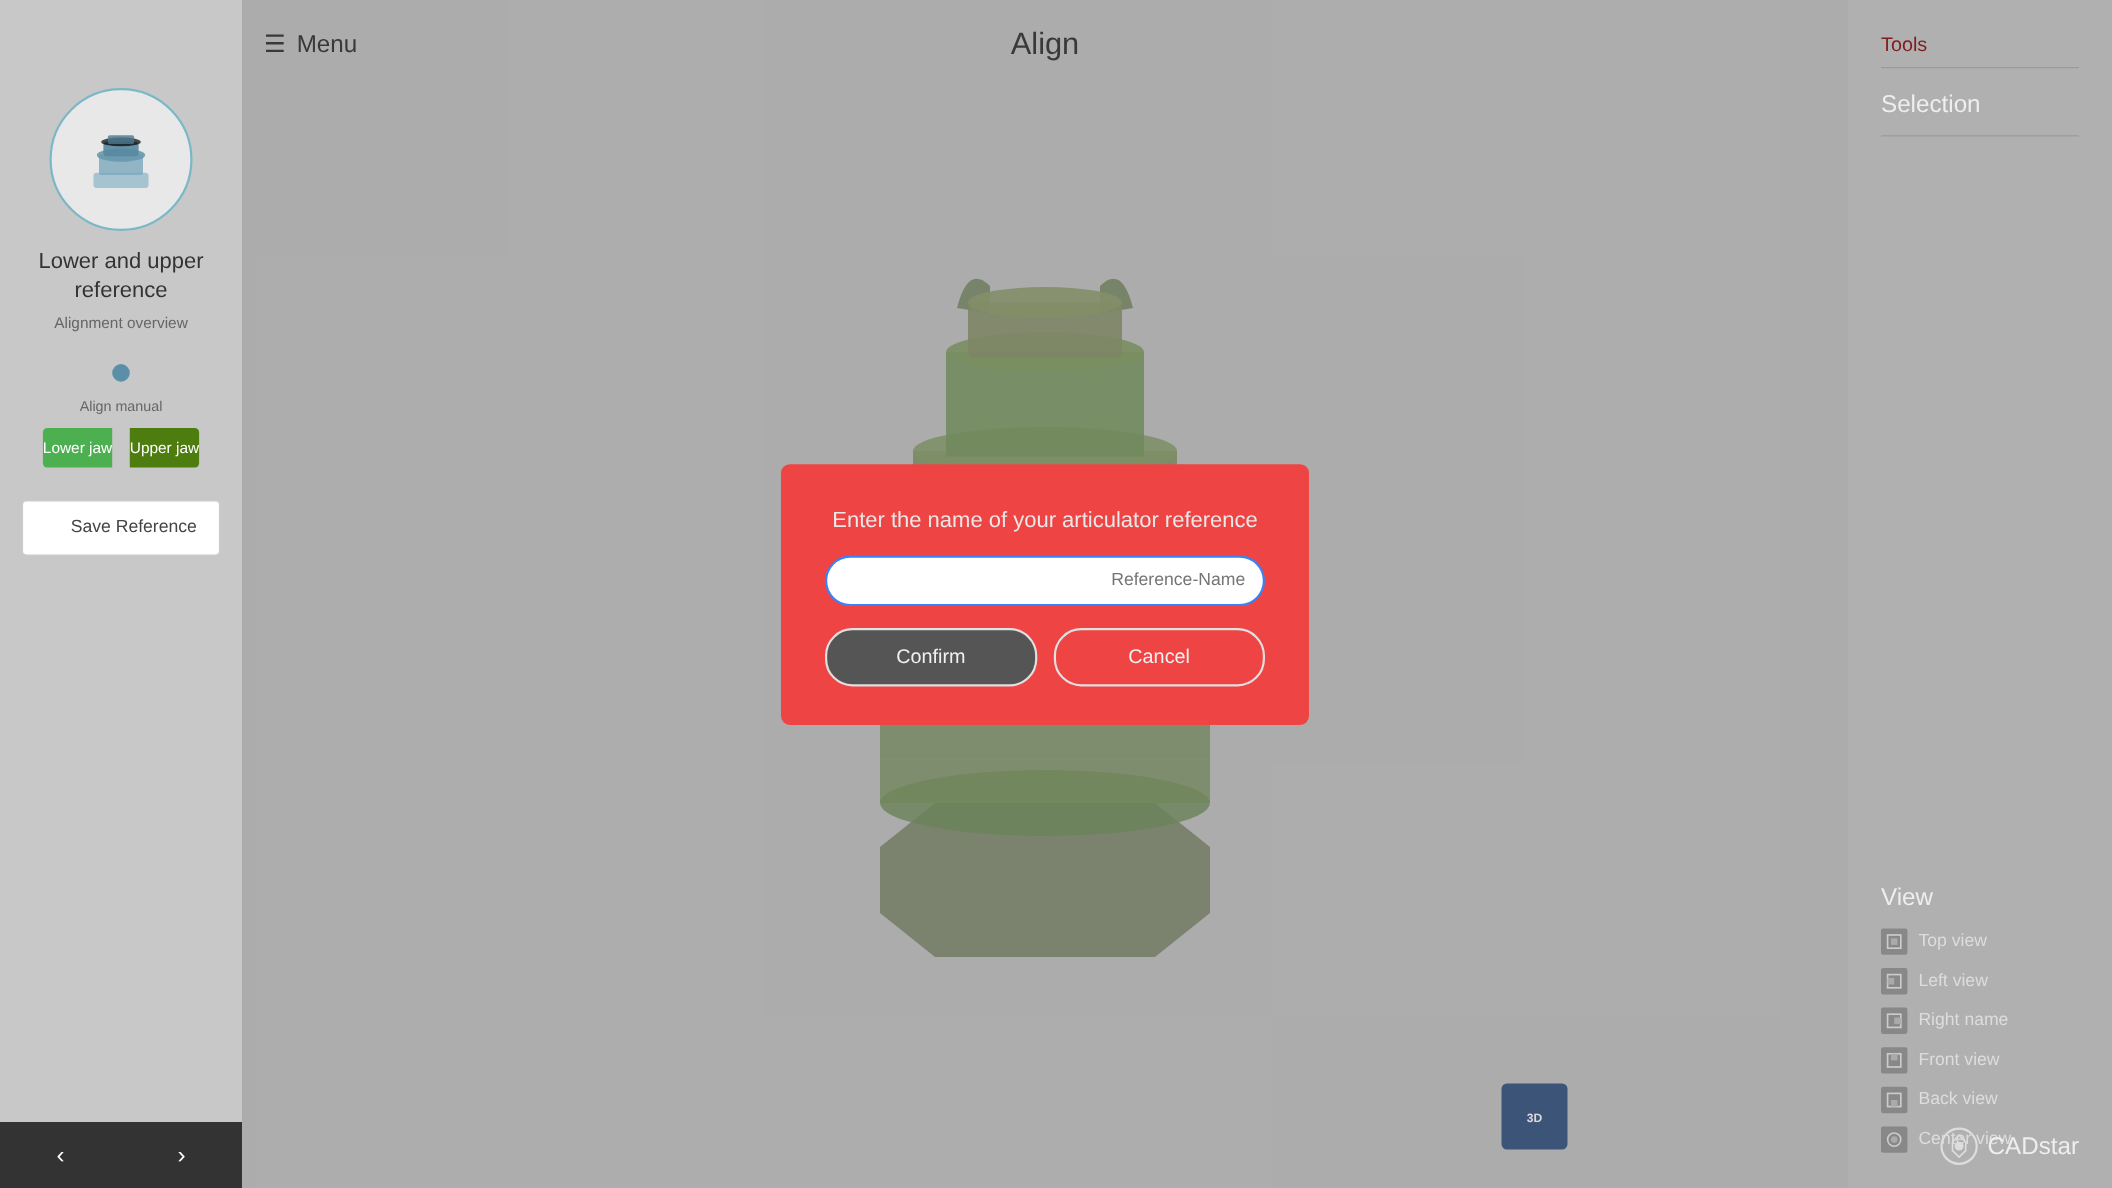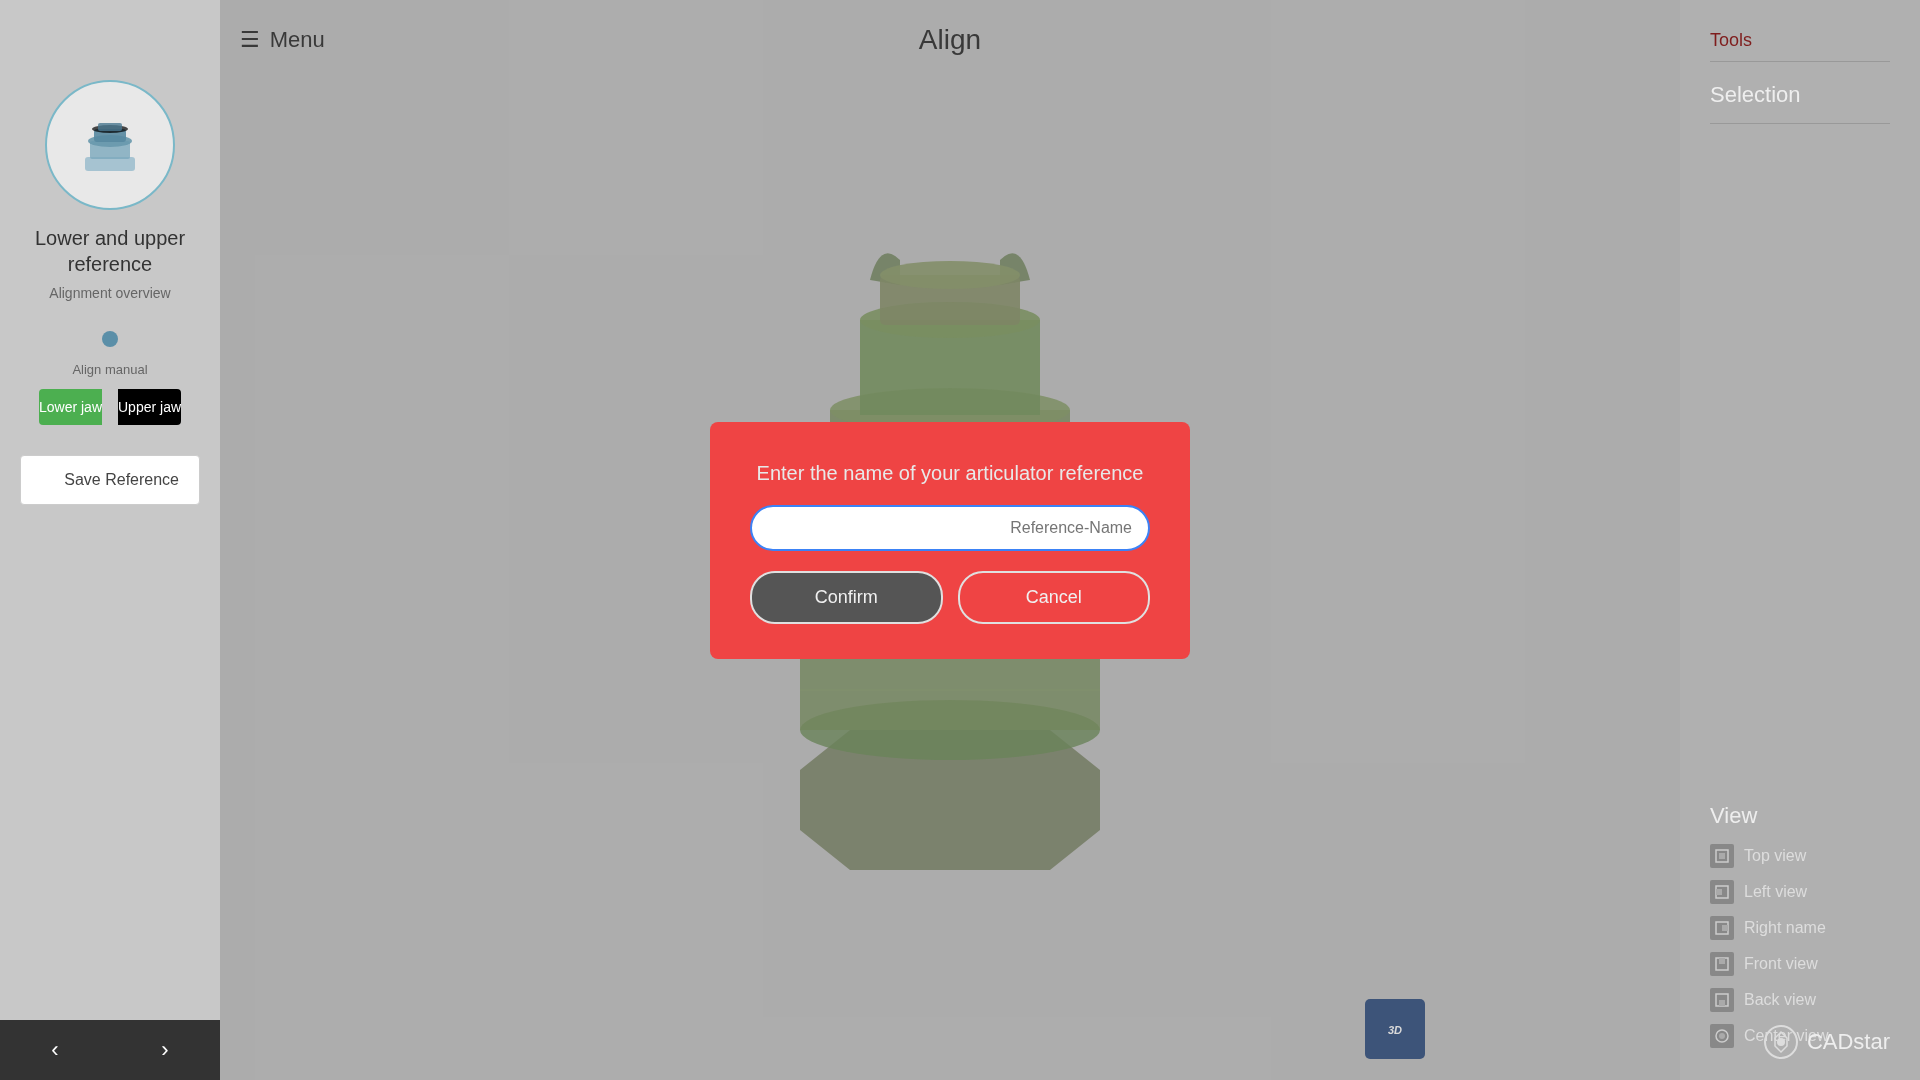"Upper jaw" .jaw-btn-upper { background: #000000 -> #4d7c0f }
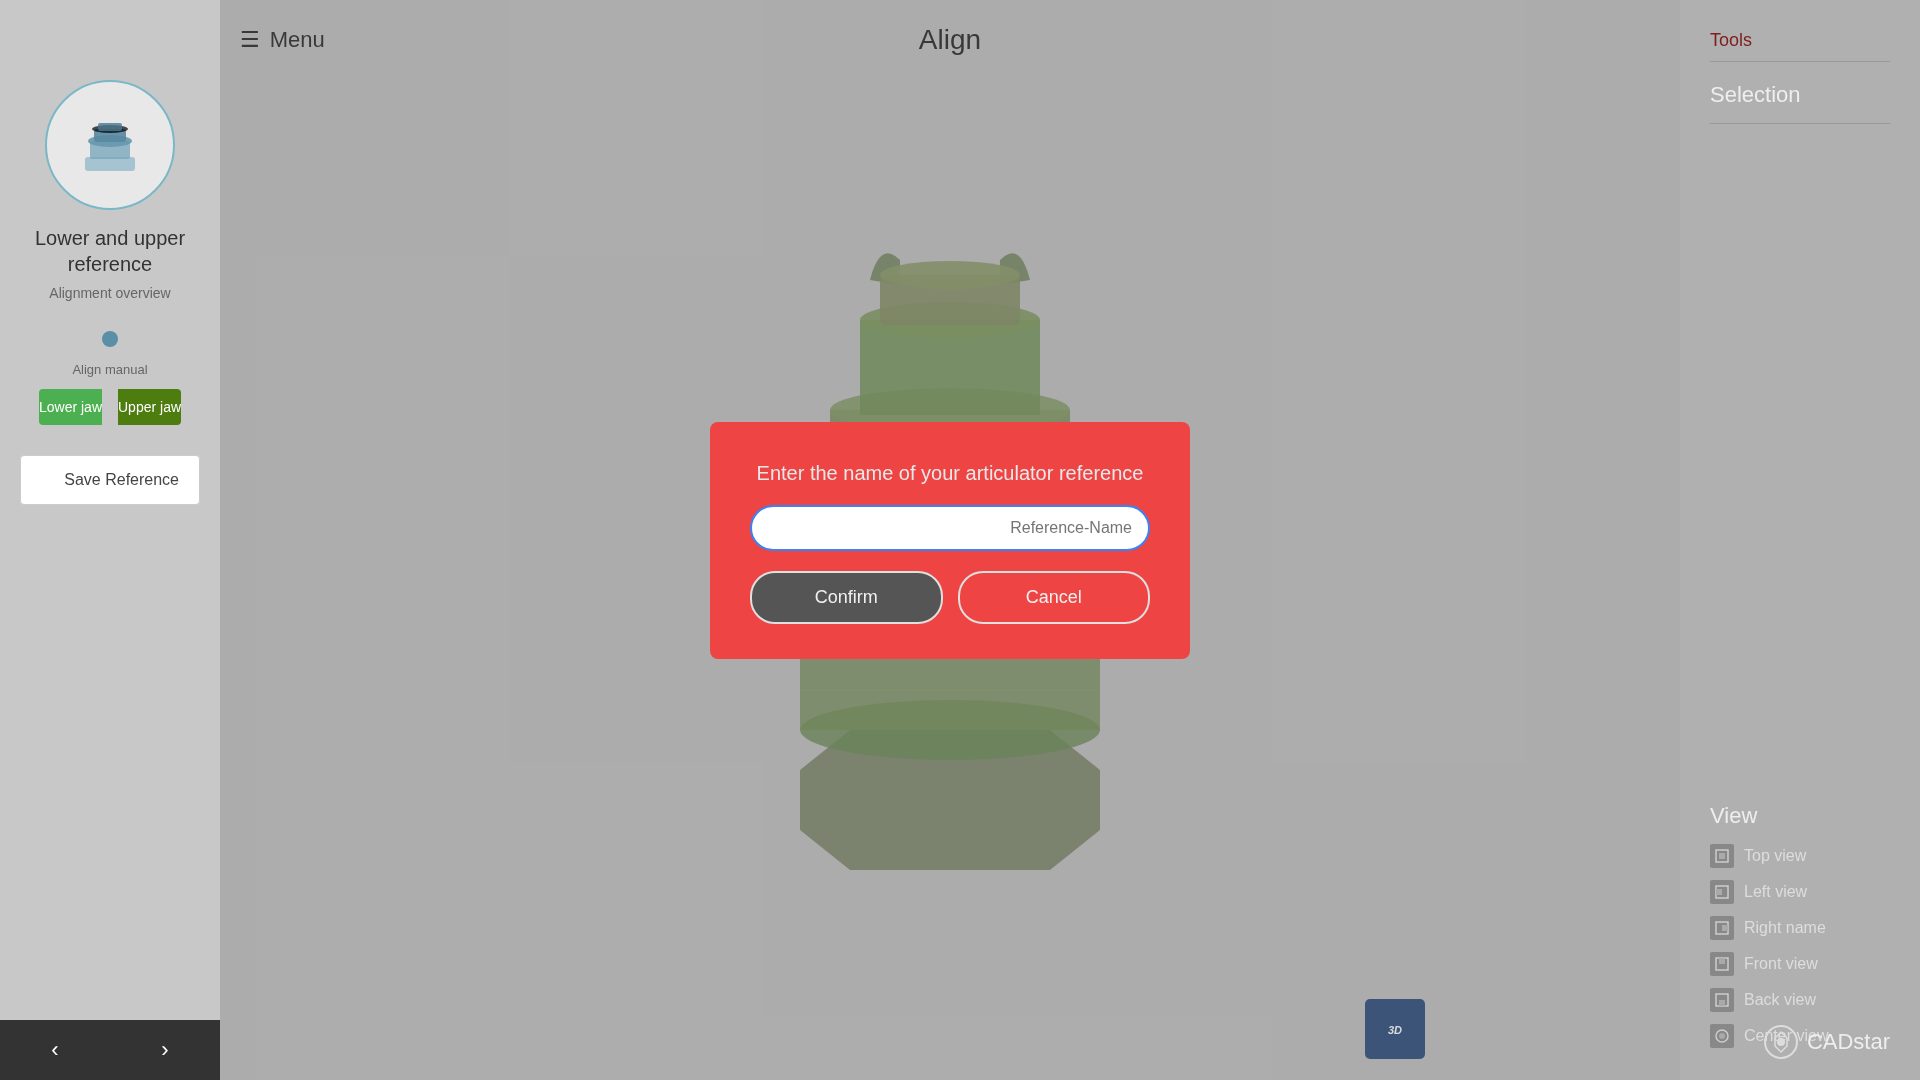"3D" .nav-cube { bottom: 16px -> 30px; font-style: italic -> none }
